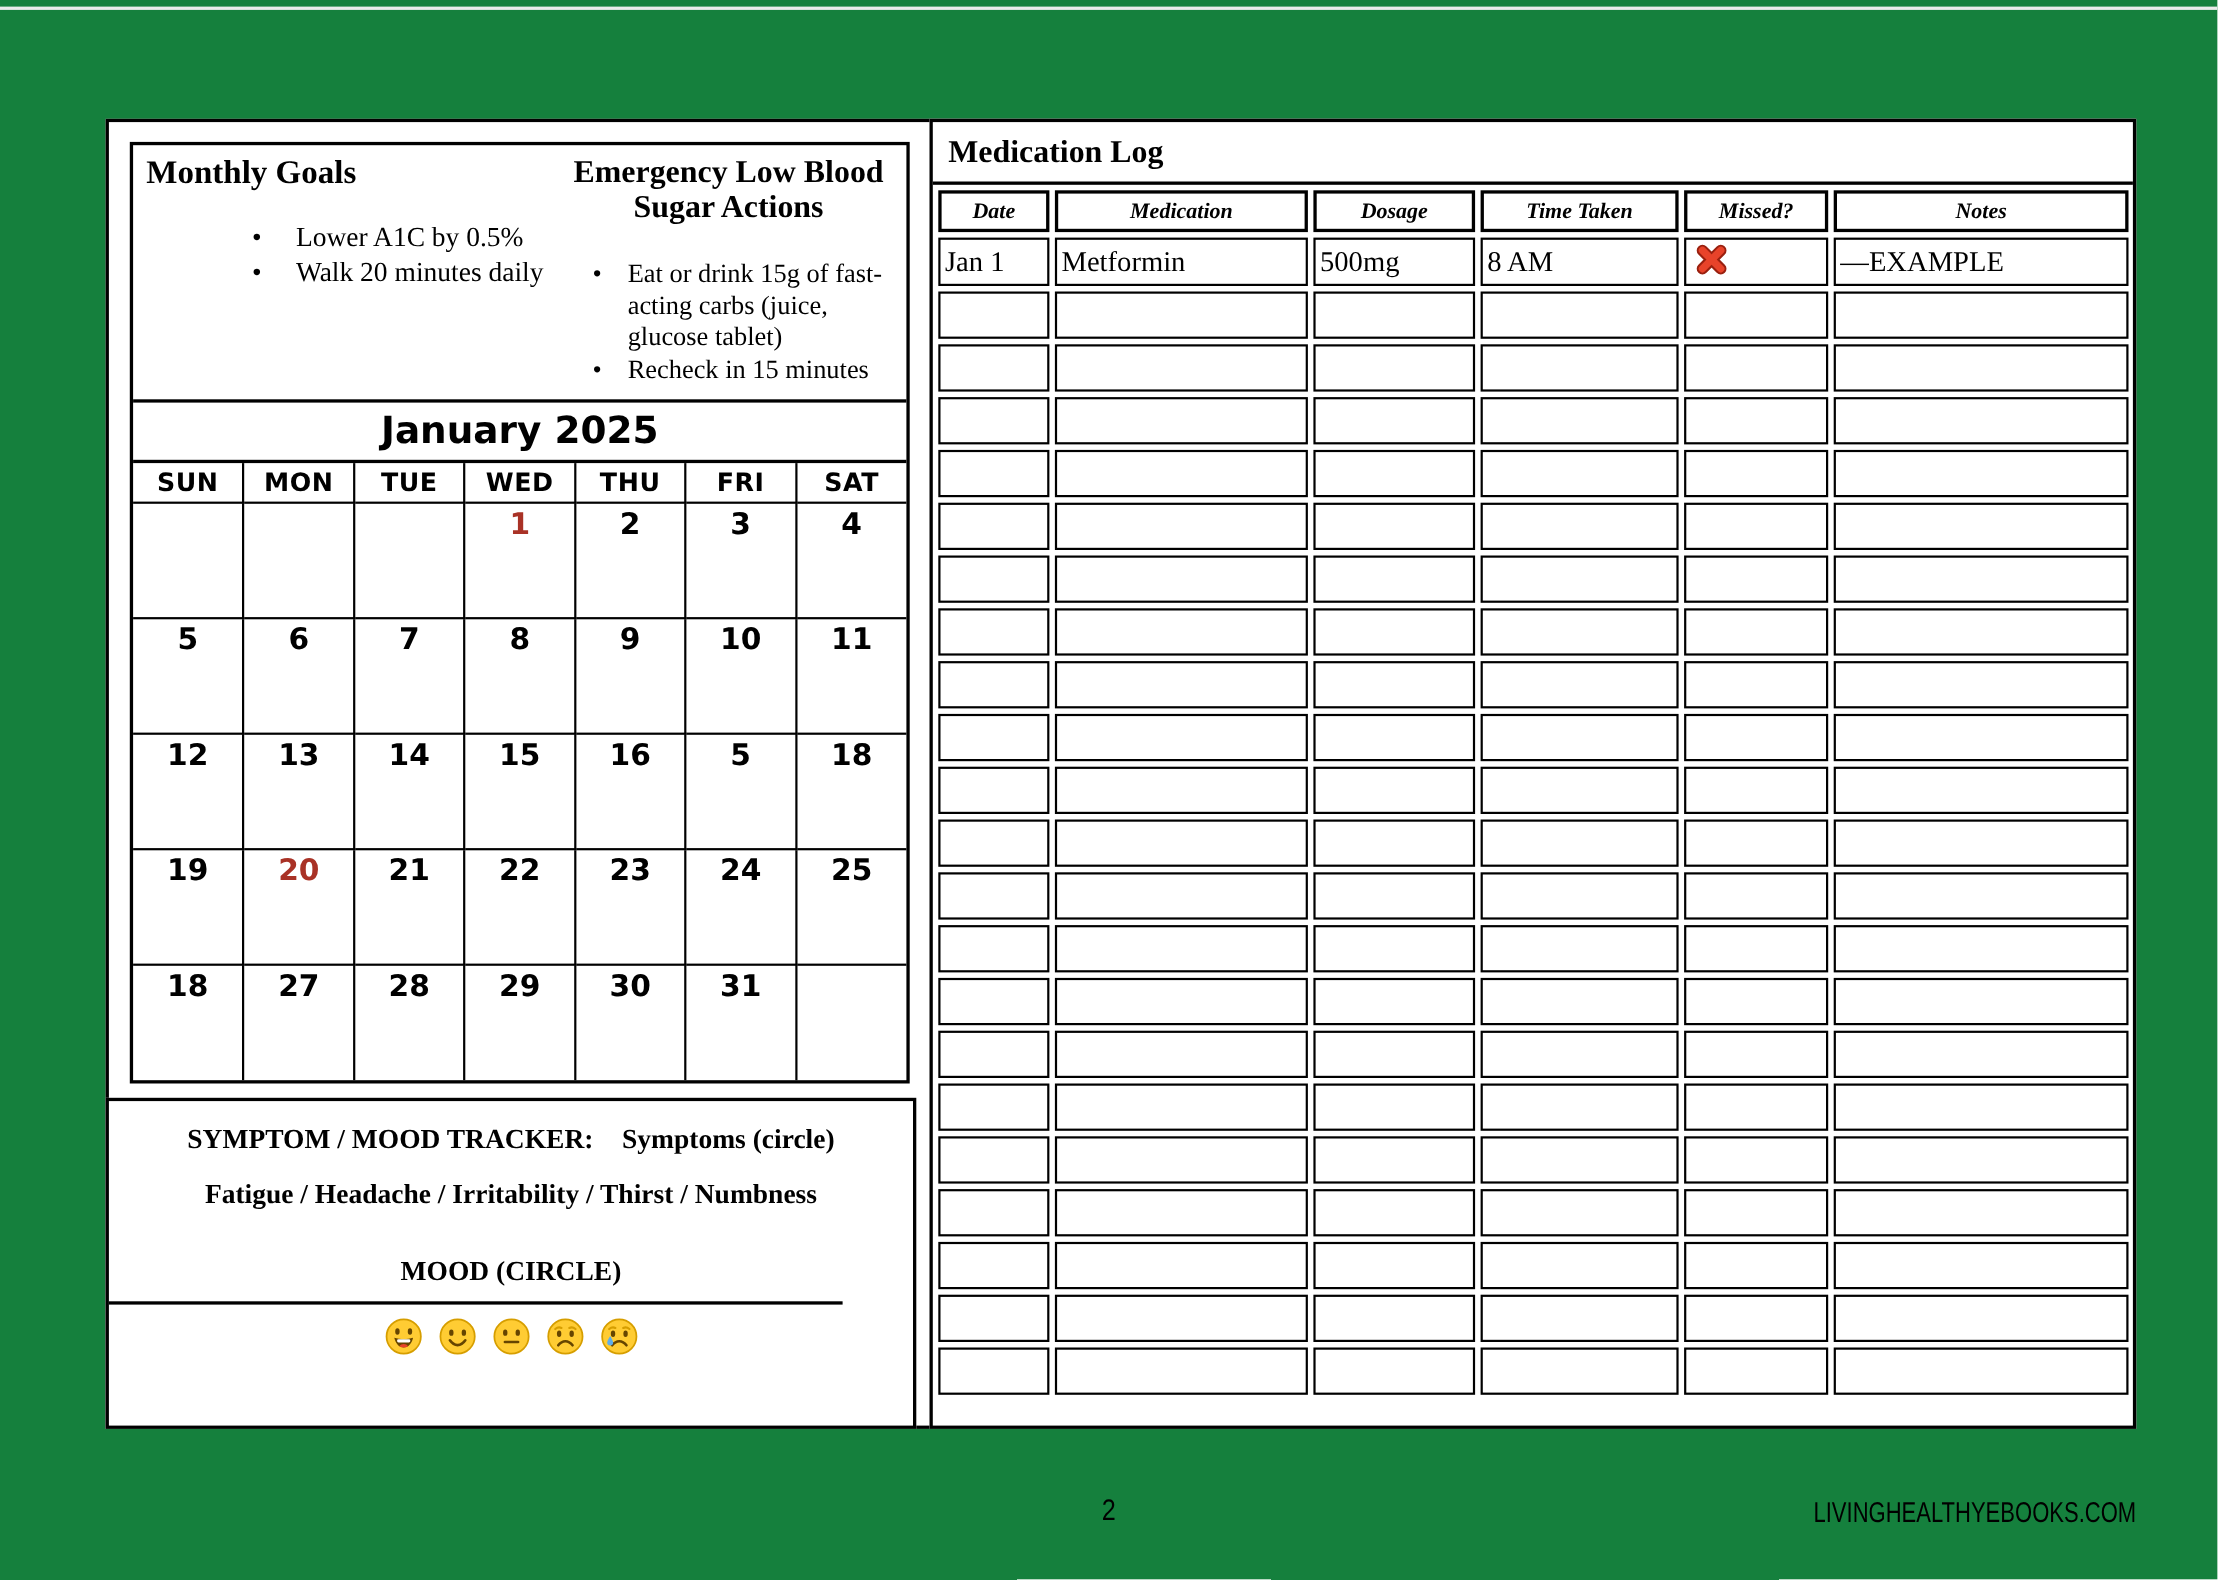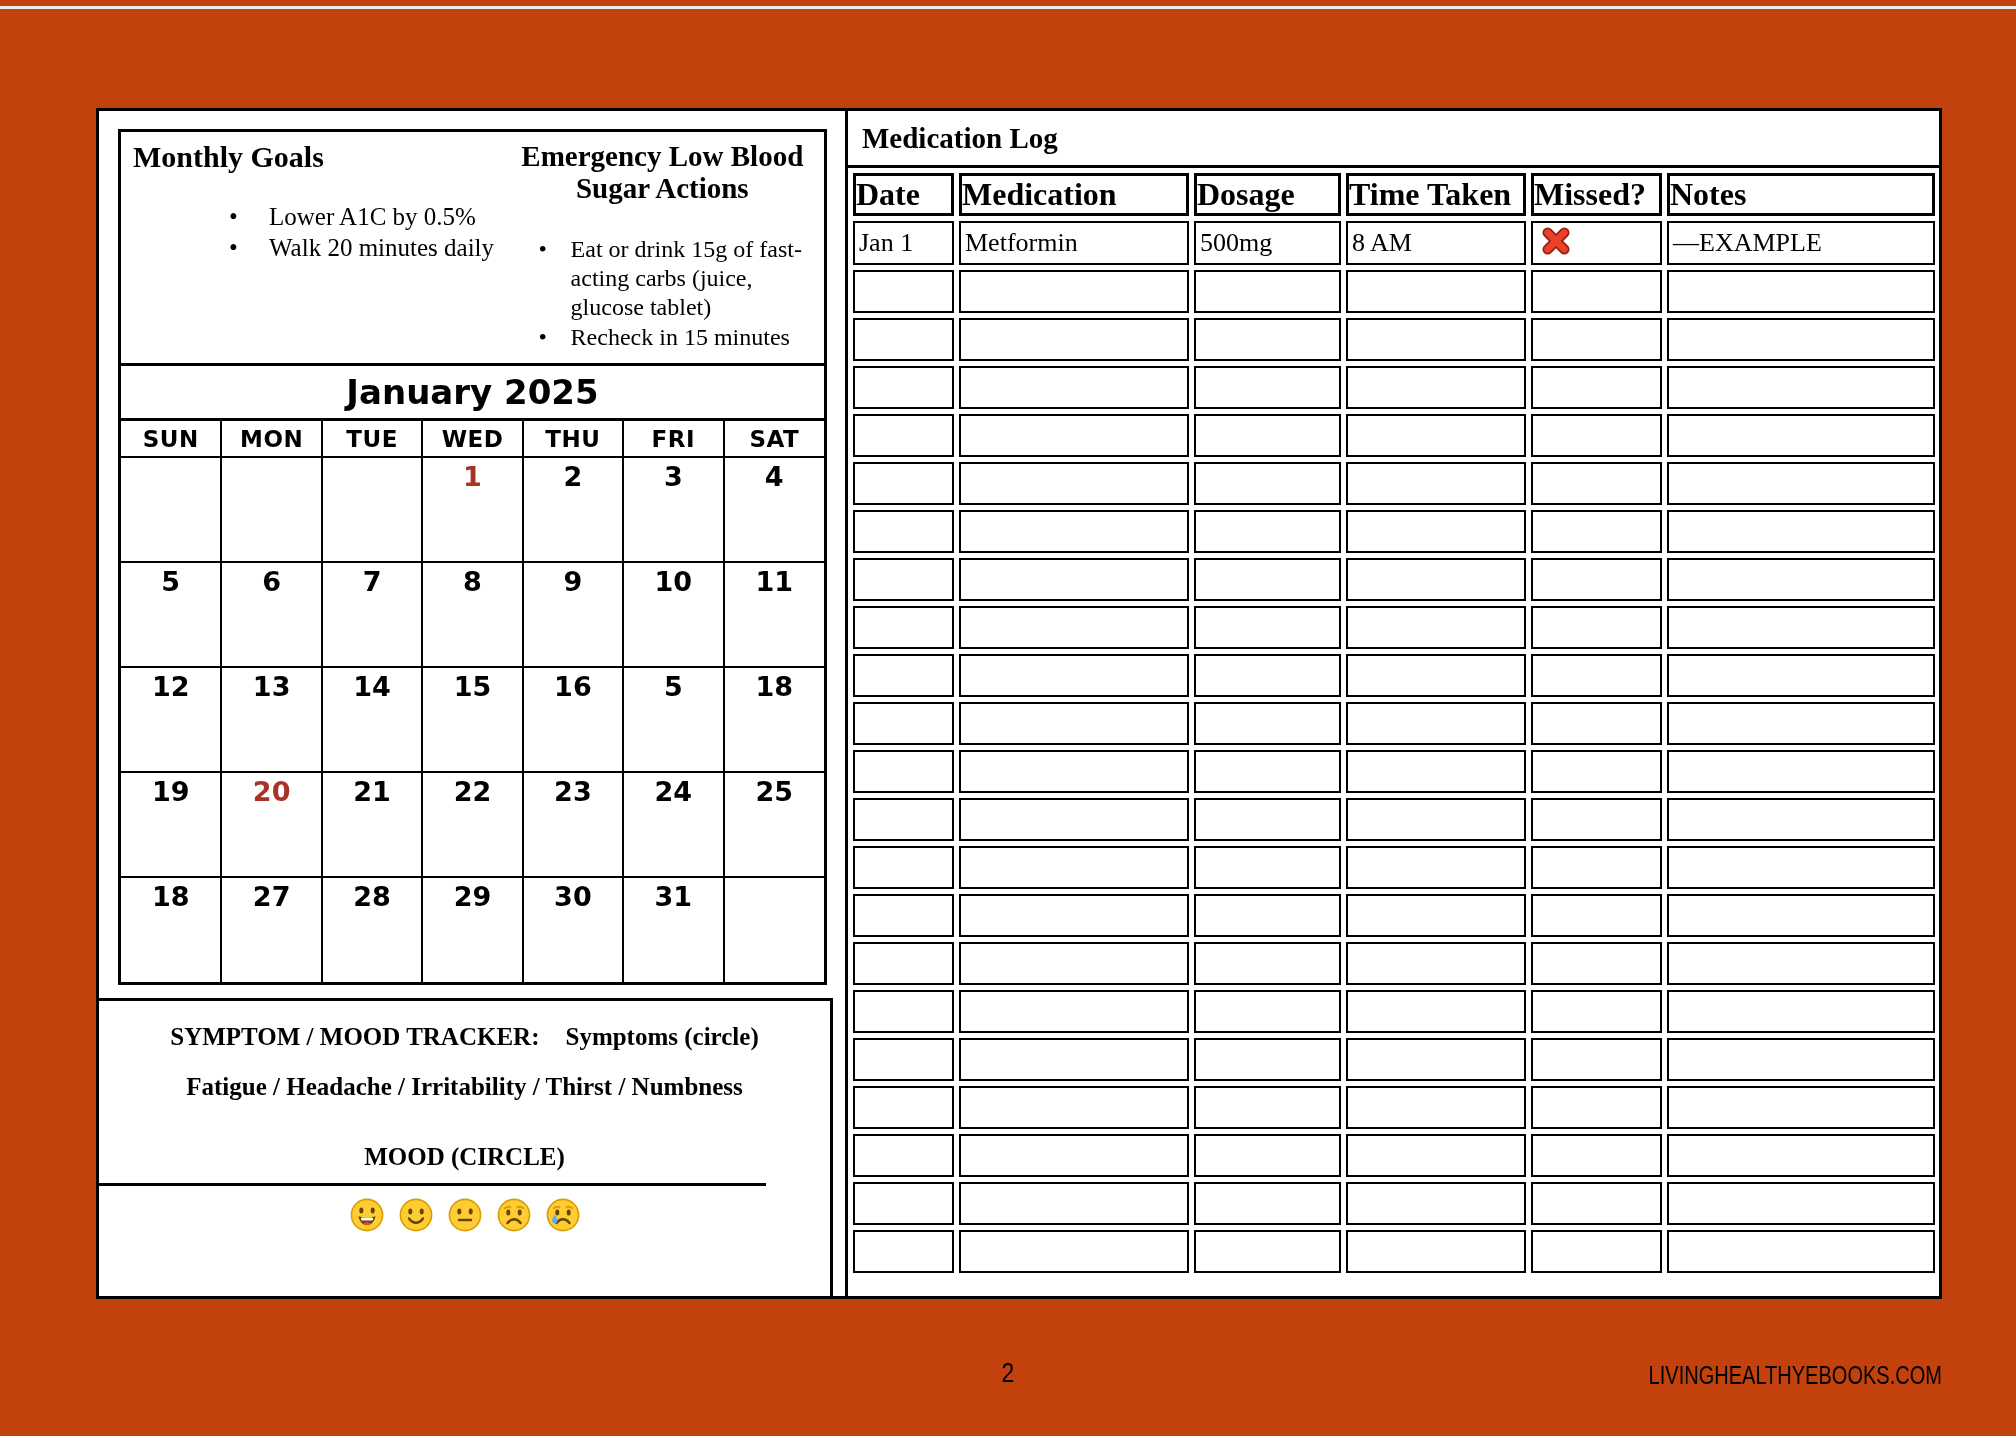"Monthly Goals" .screen { background: #c2410c -> #15803d }
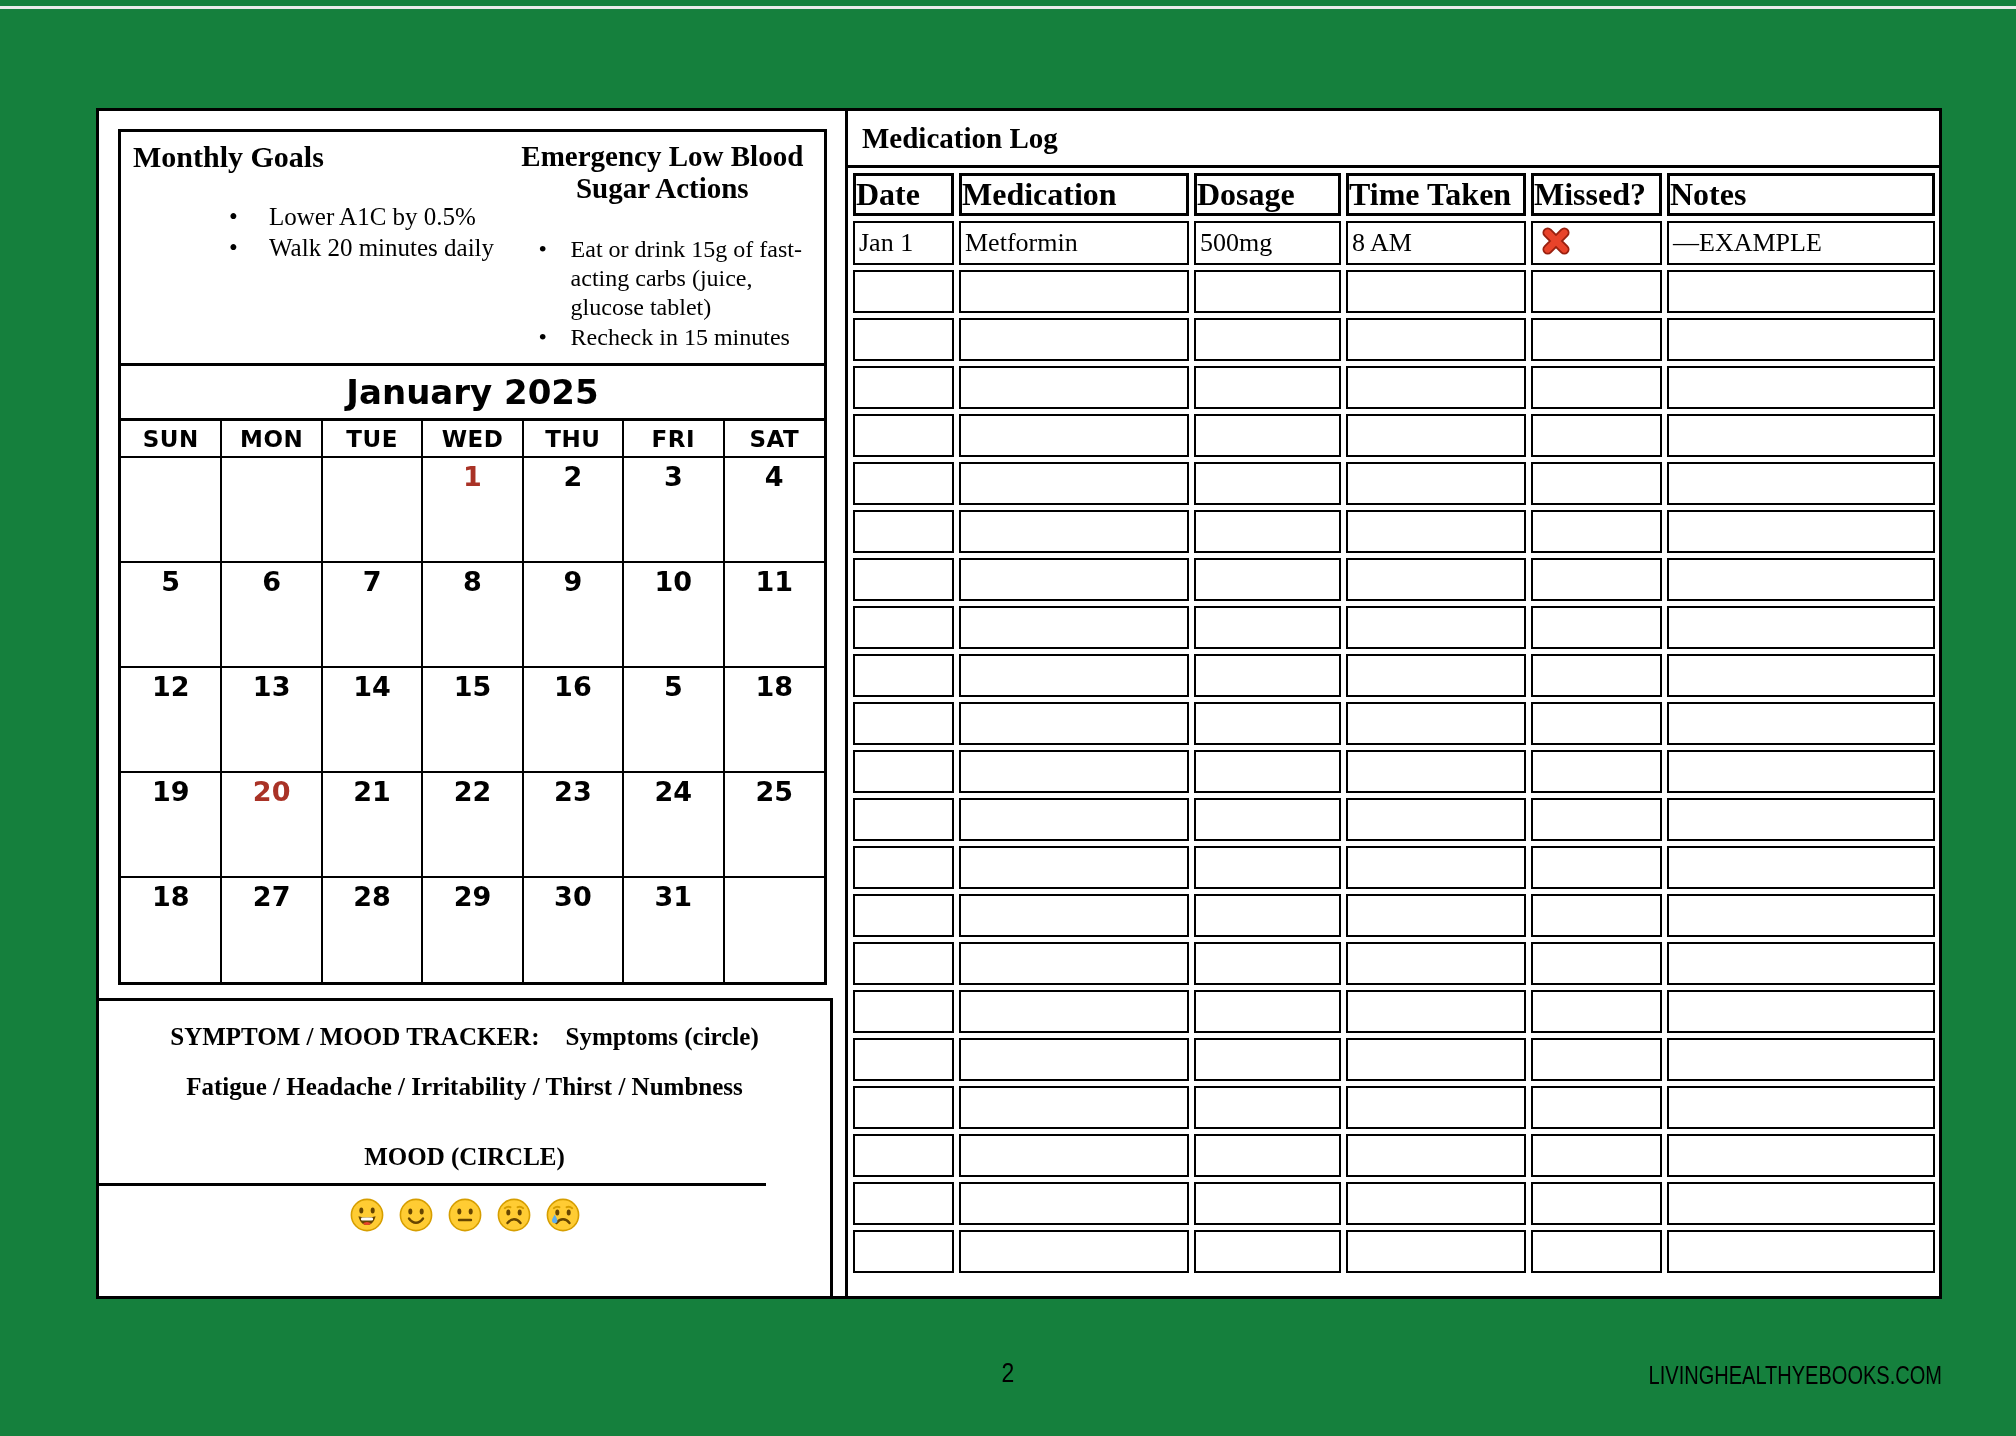"Date" .med-table th { font-size: 32px -> 20px; font-style: none -> italic; text-align: left -> center }
